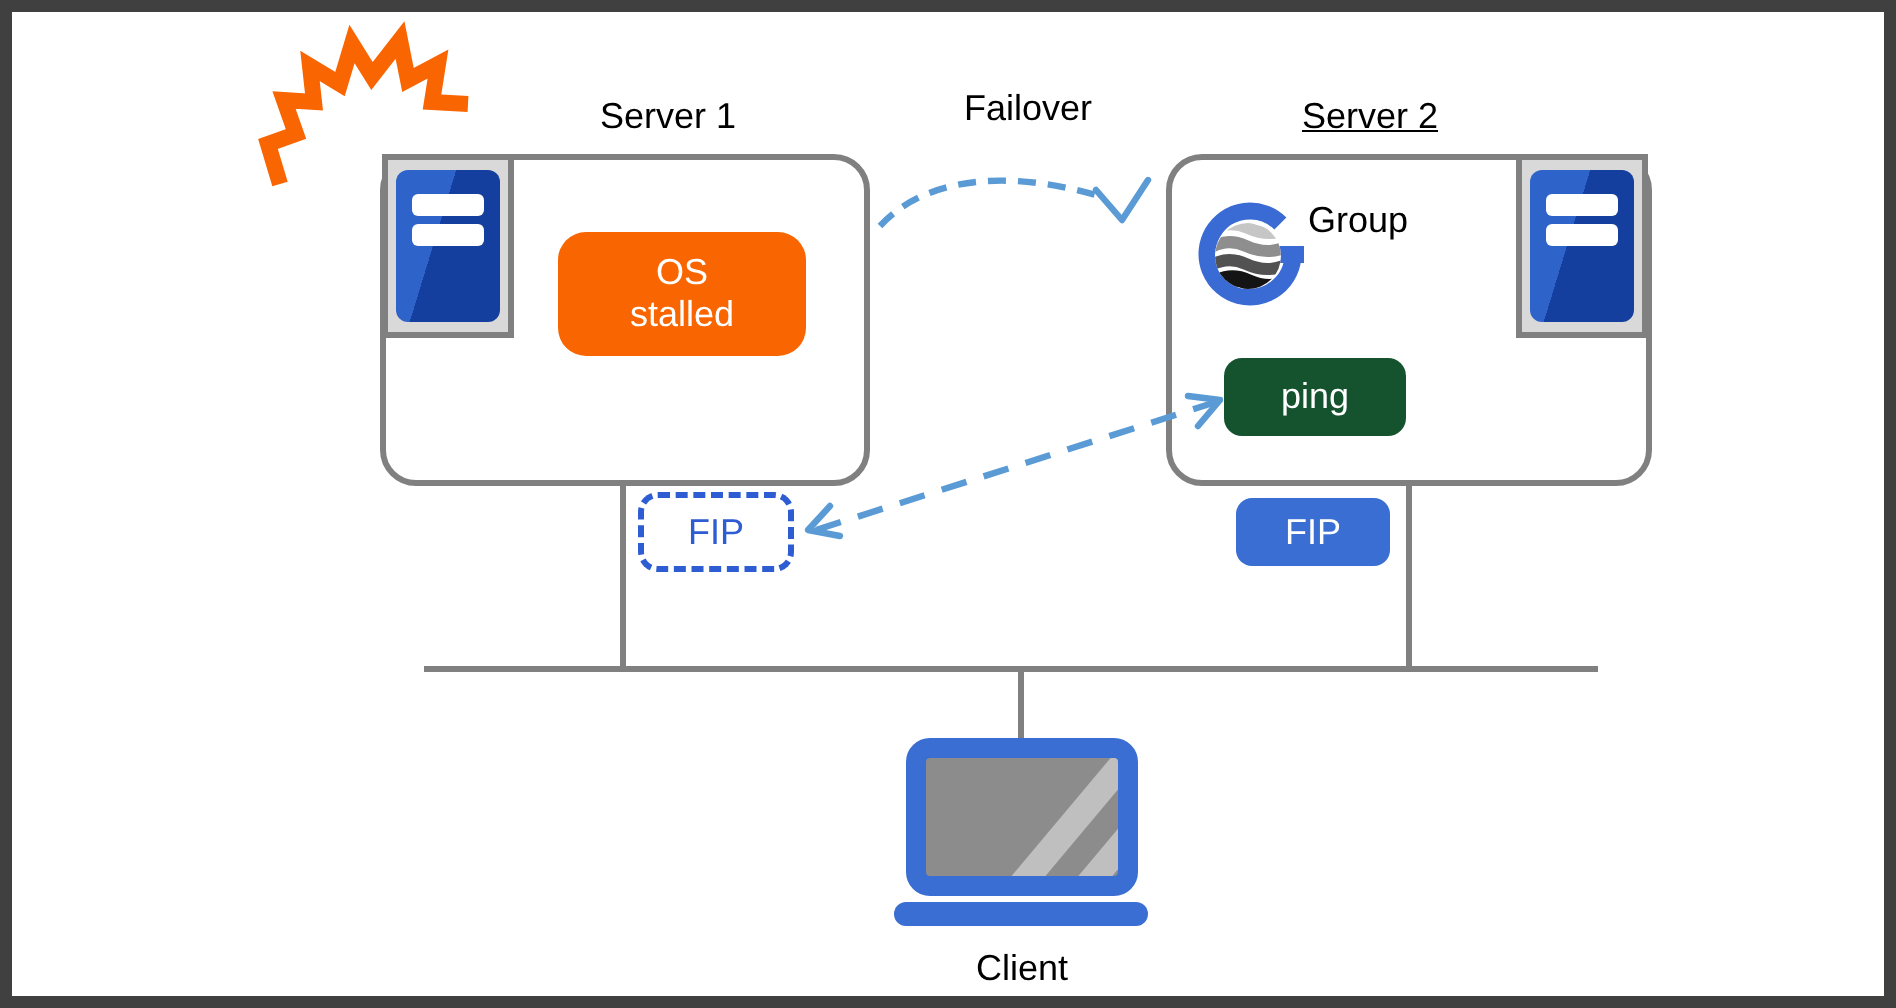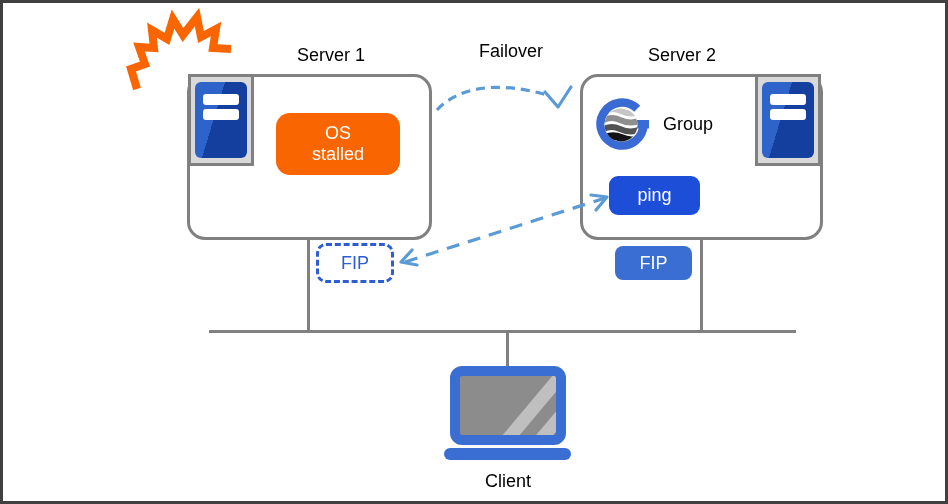"Server 1" #canvas { border: 3px solid #404040 -> 6px solid #404040 }
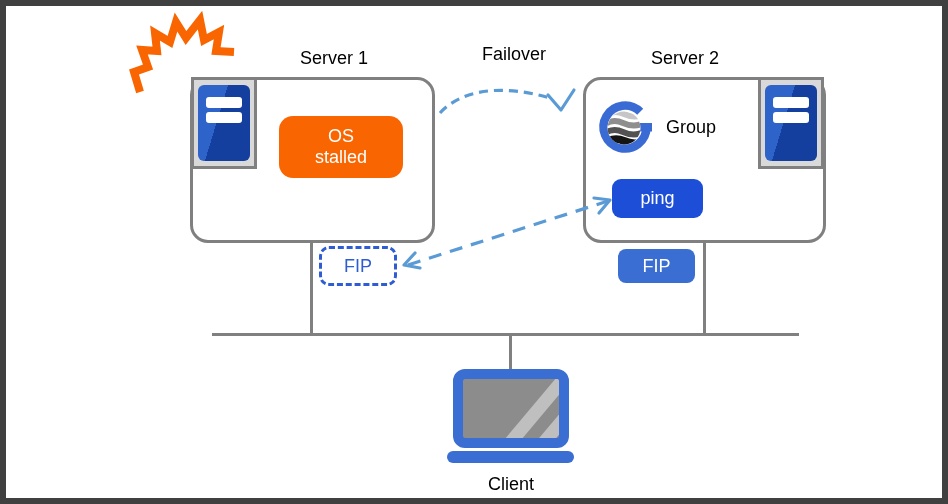"Server 2" div.diagram-label { text-decoration: none -> underline }
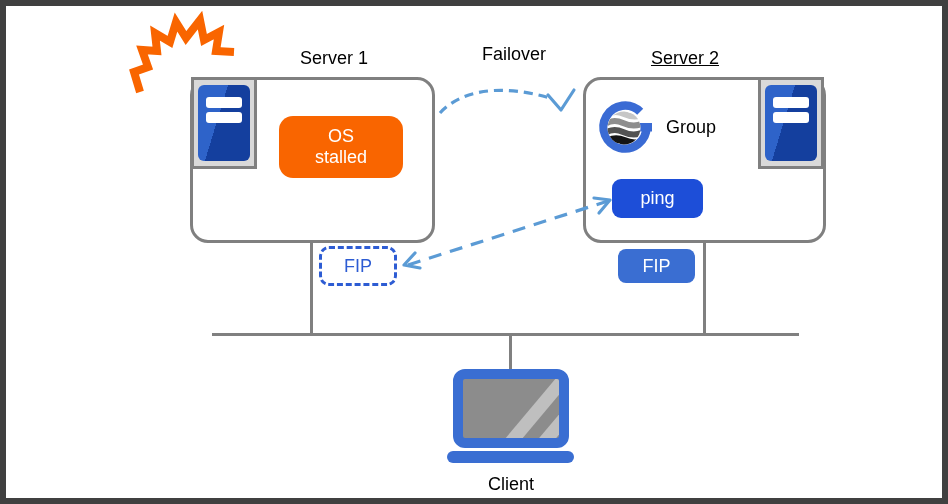"Group" .group-row { align-items: center -> flex-start; gap: 12px -> none }
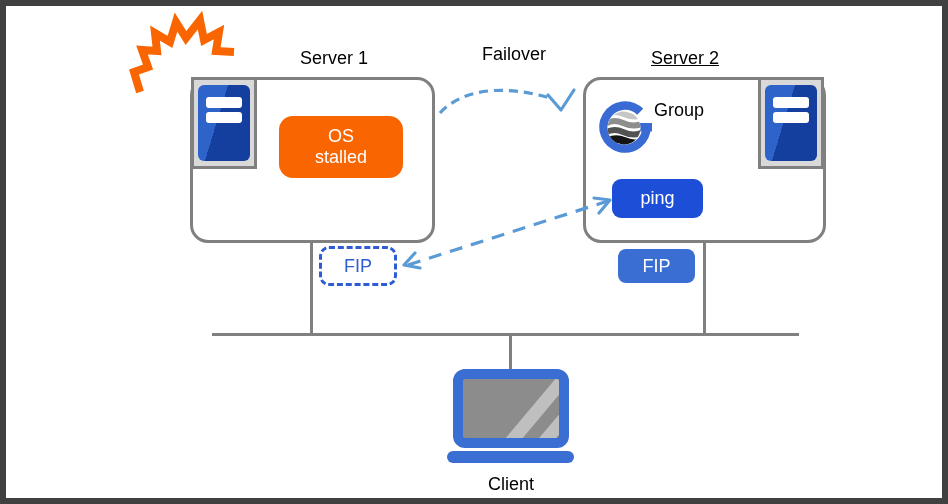"ping" .ping-badge { background: #1d4ed8 -> #14532d }
